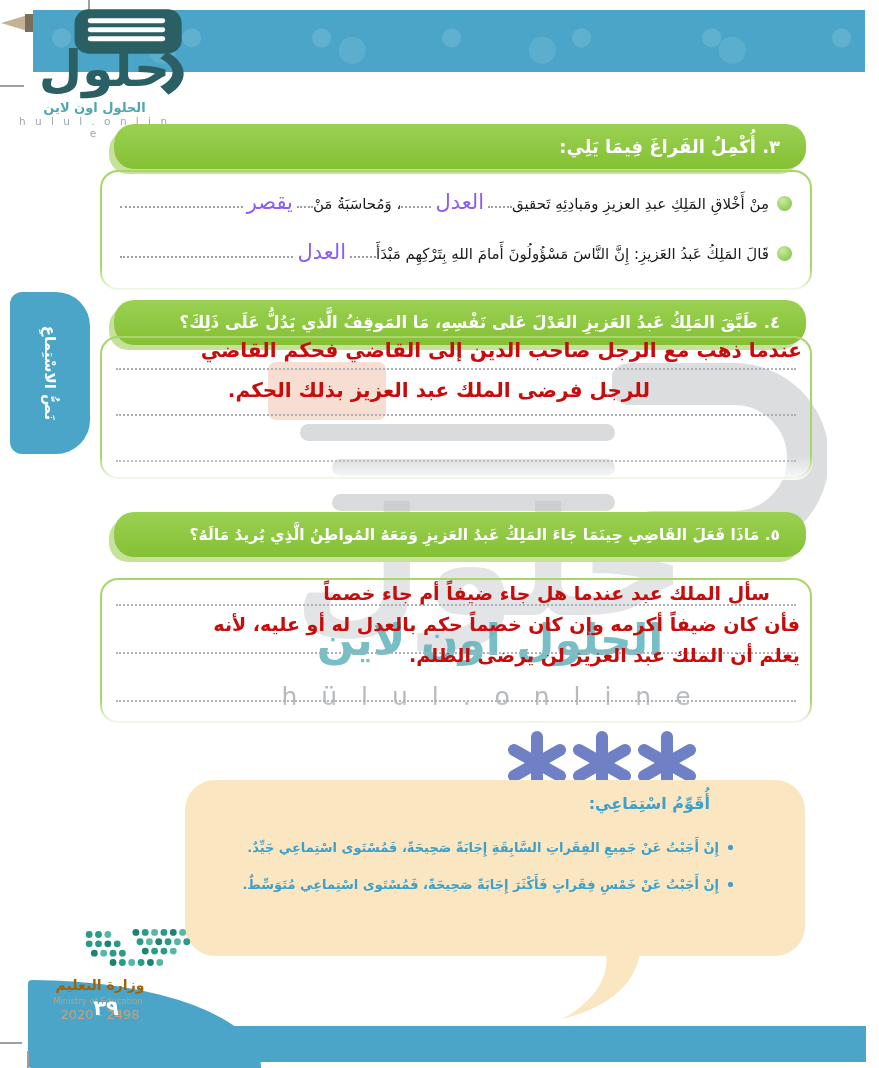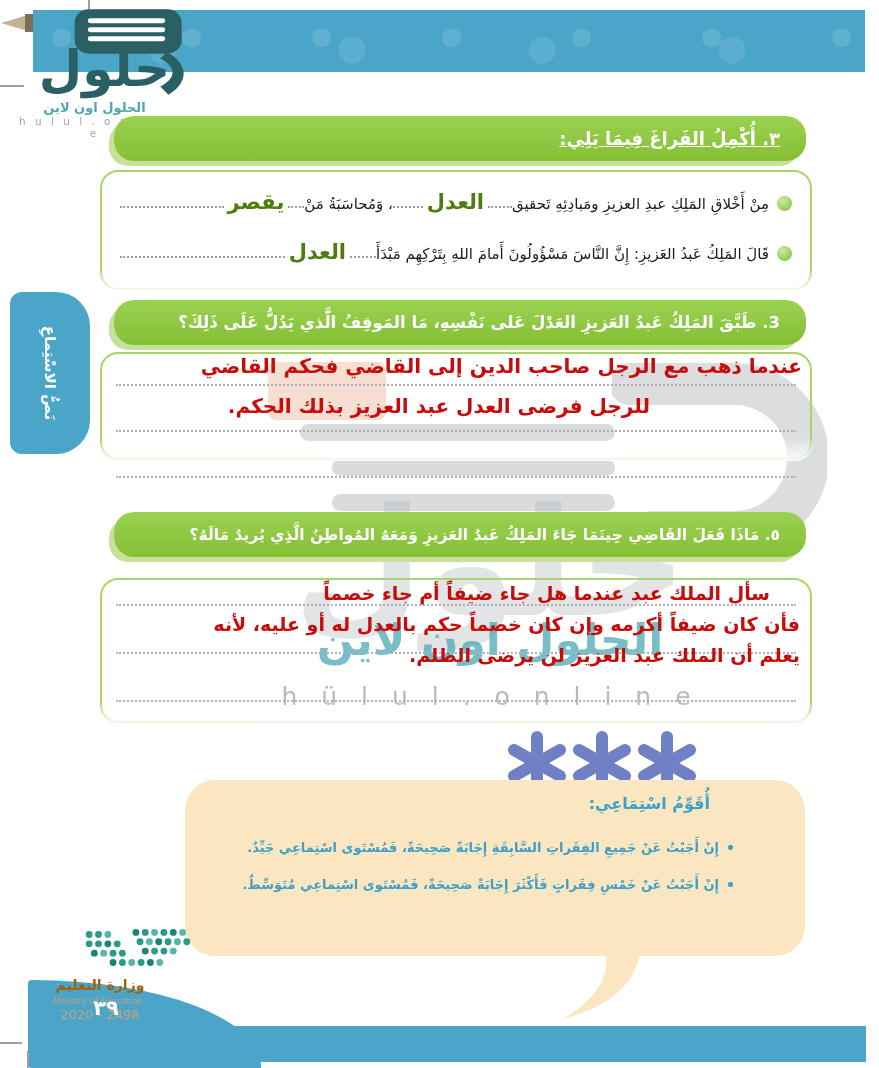"٣. أُكْمِلُ الفَراغَ فِيمَا يَلِي:" .qh3 { text-decoration: underline -> none; top: 116px -> 124px }
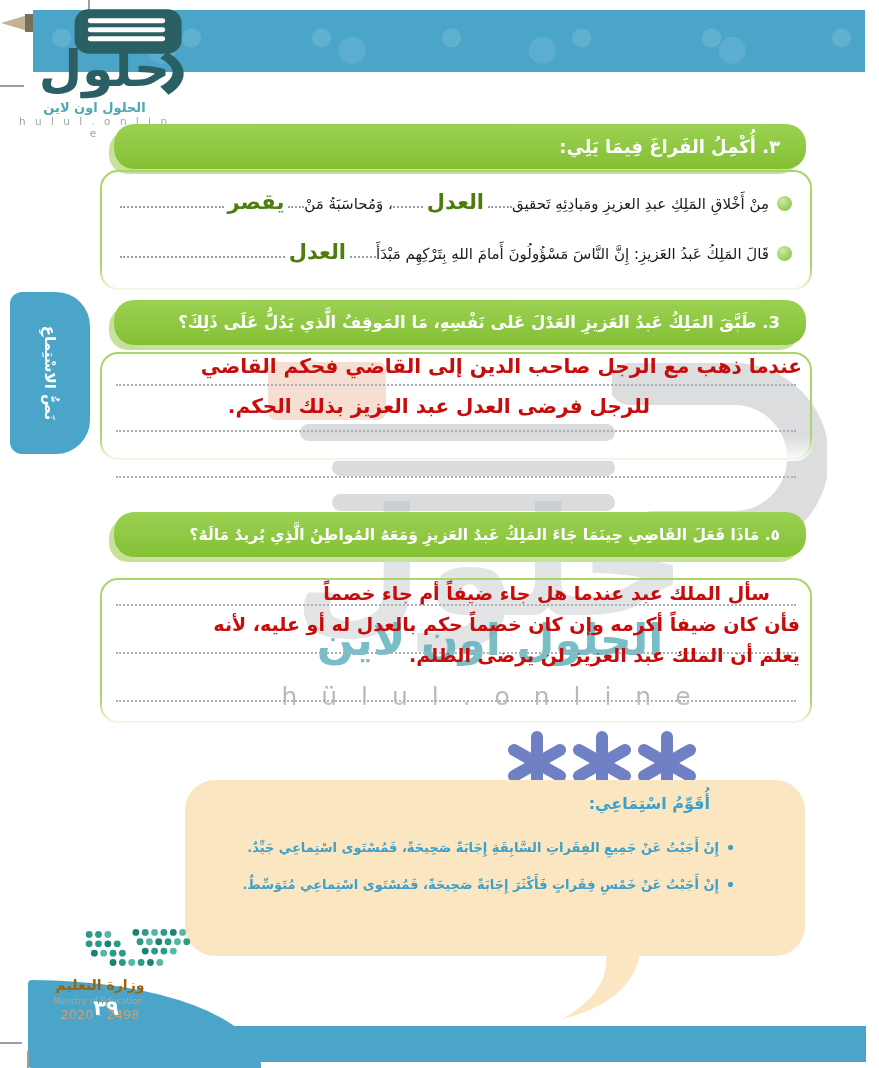"يقصر" .red-fill { color: #4d7c0f -> #8b5cf6; font-weight: bold -> normal }
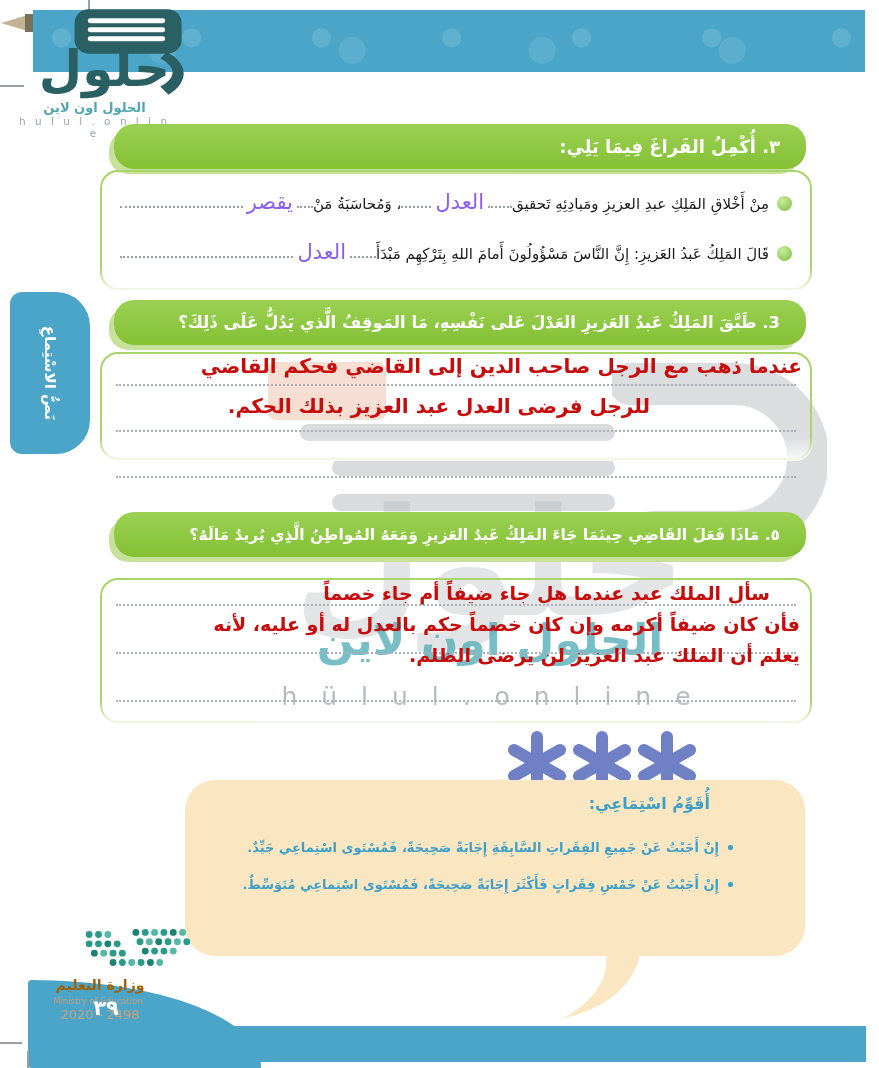"3. طَبَّقَ المَلِكُ عَبدُ العَزيزِ" span { text: 3 -> ٤ }
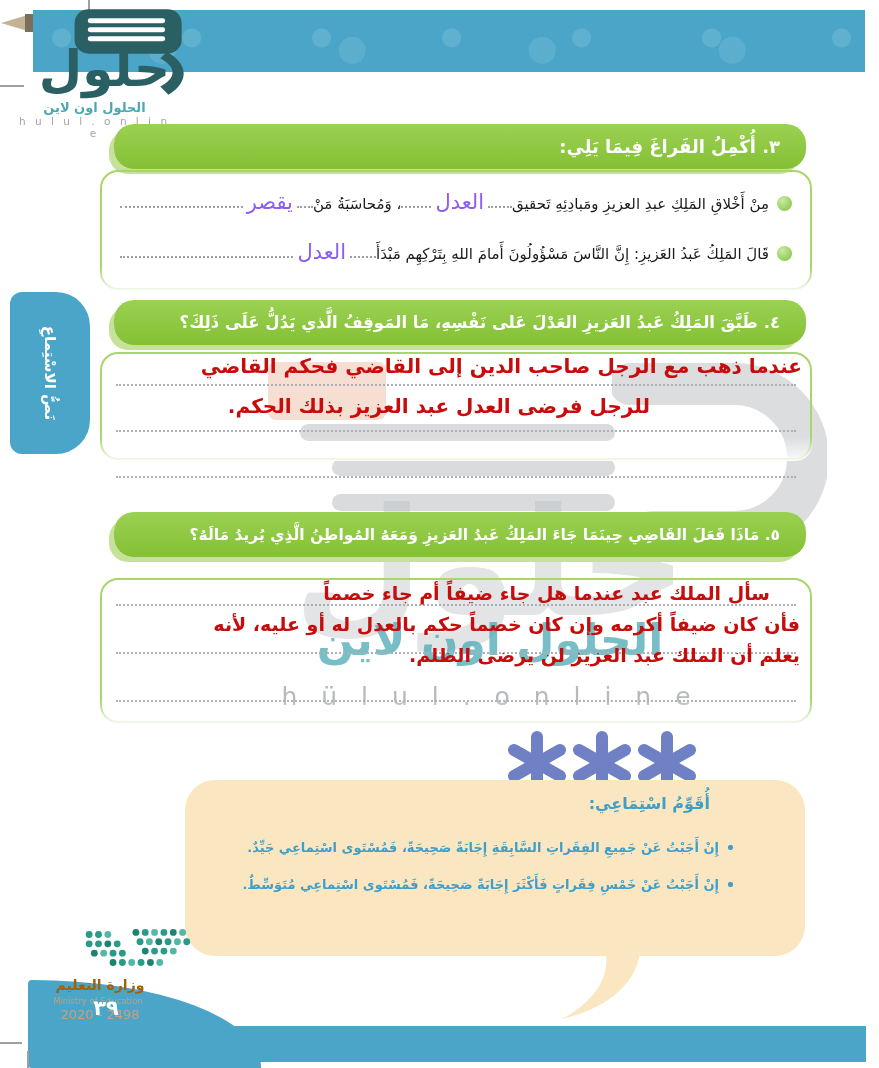"عندما ذهب مع الرجل صاحب" .box4 { height: 108px -> 143px; top: 352px -> 336px }
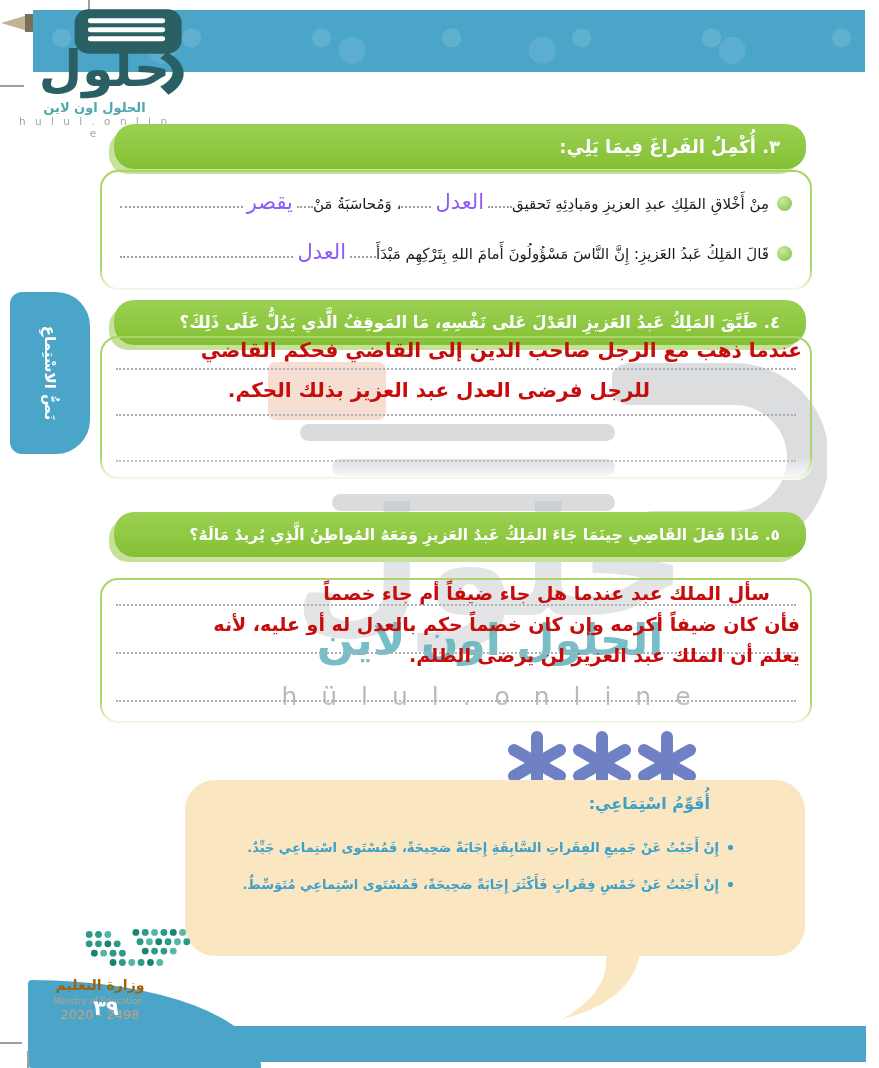"للرجل فرضى العدل عبد العزيز" div.red-line { text: العدل -> الملك }
